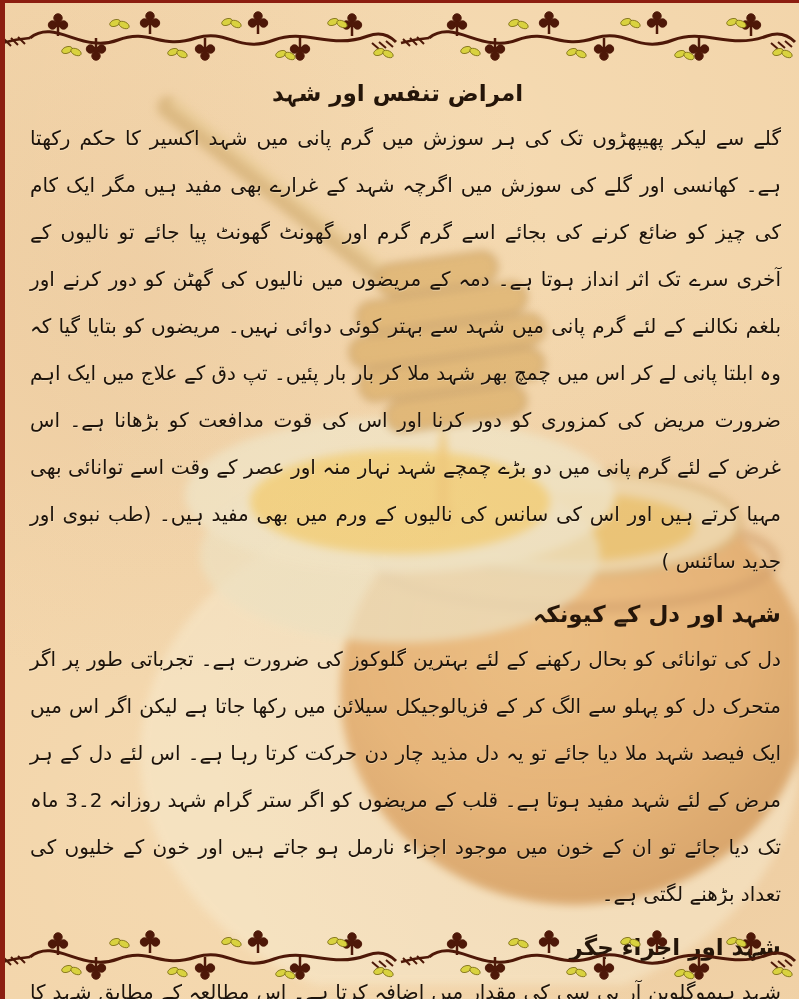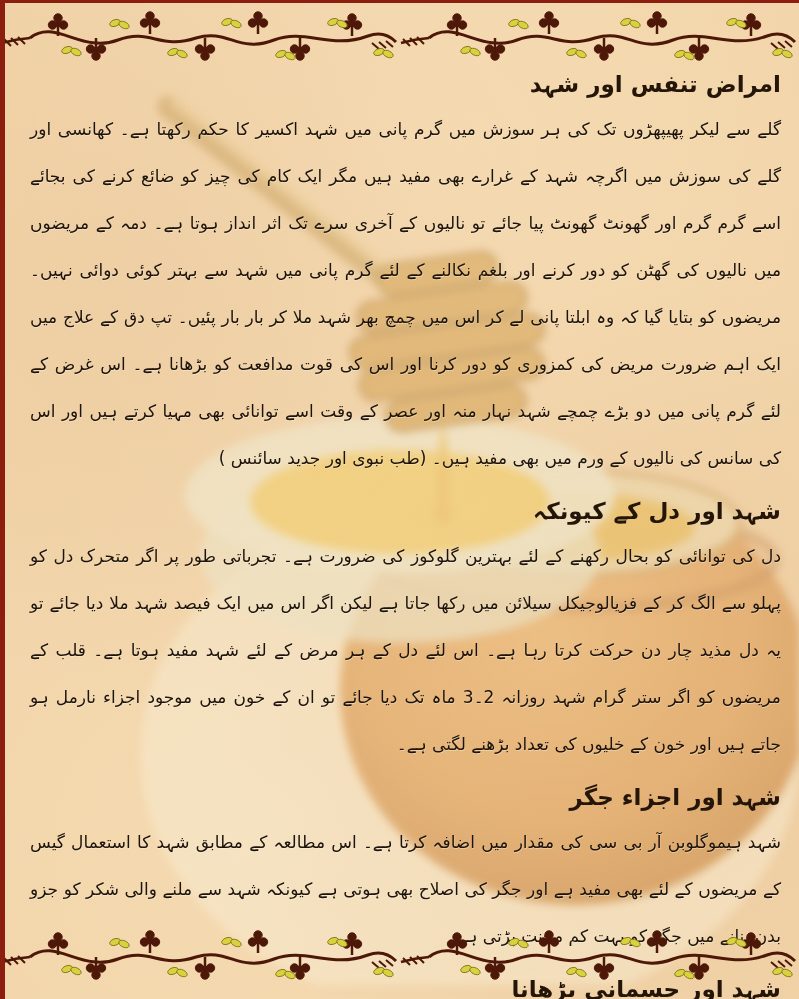"امراض تنفس اور شہد" .sec-heading.first { margin-top: 8px -> 17px; text-align: none -> center }
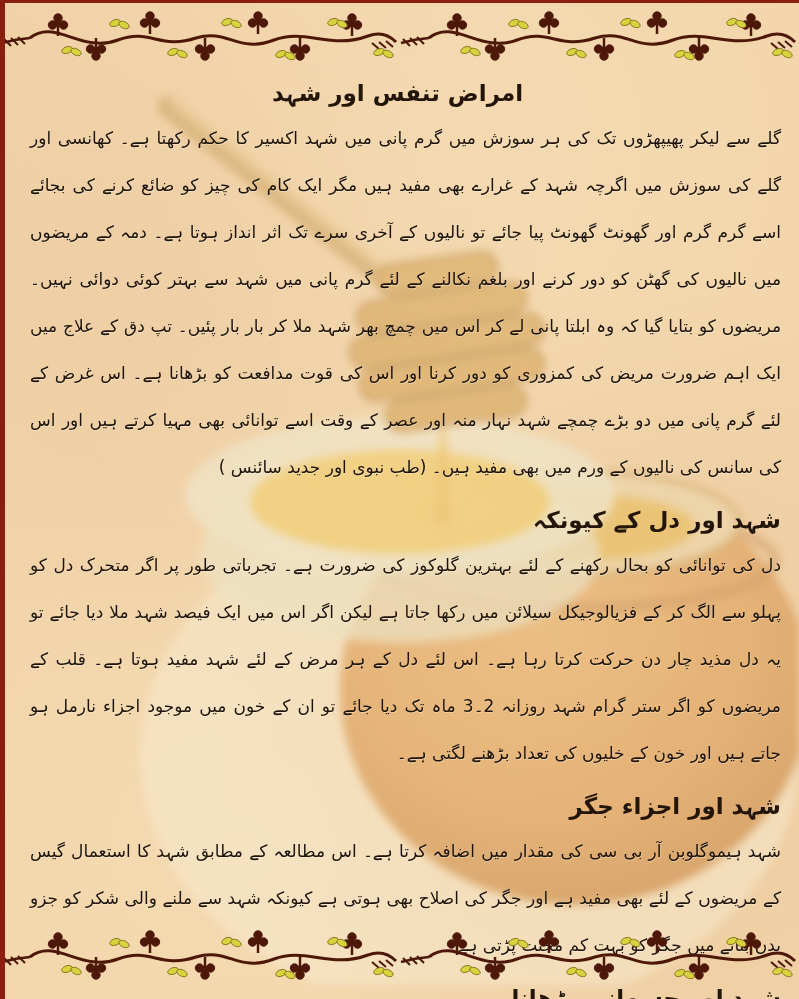"گلے سے لیکر پھیپھڑوں تک" .sec-body { font-size: 17px -> 20px }
